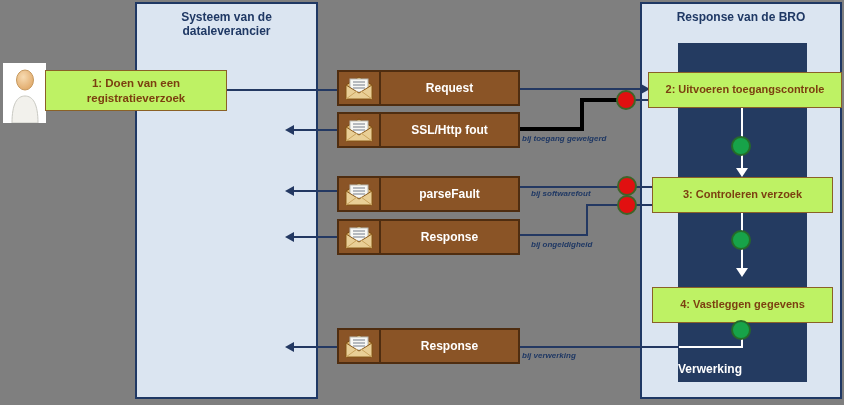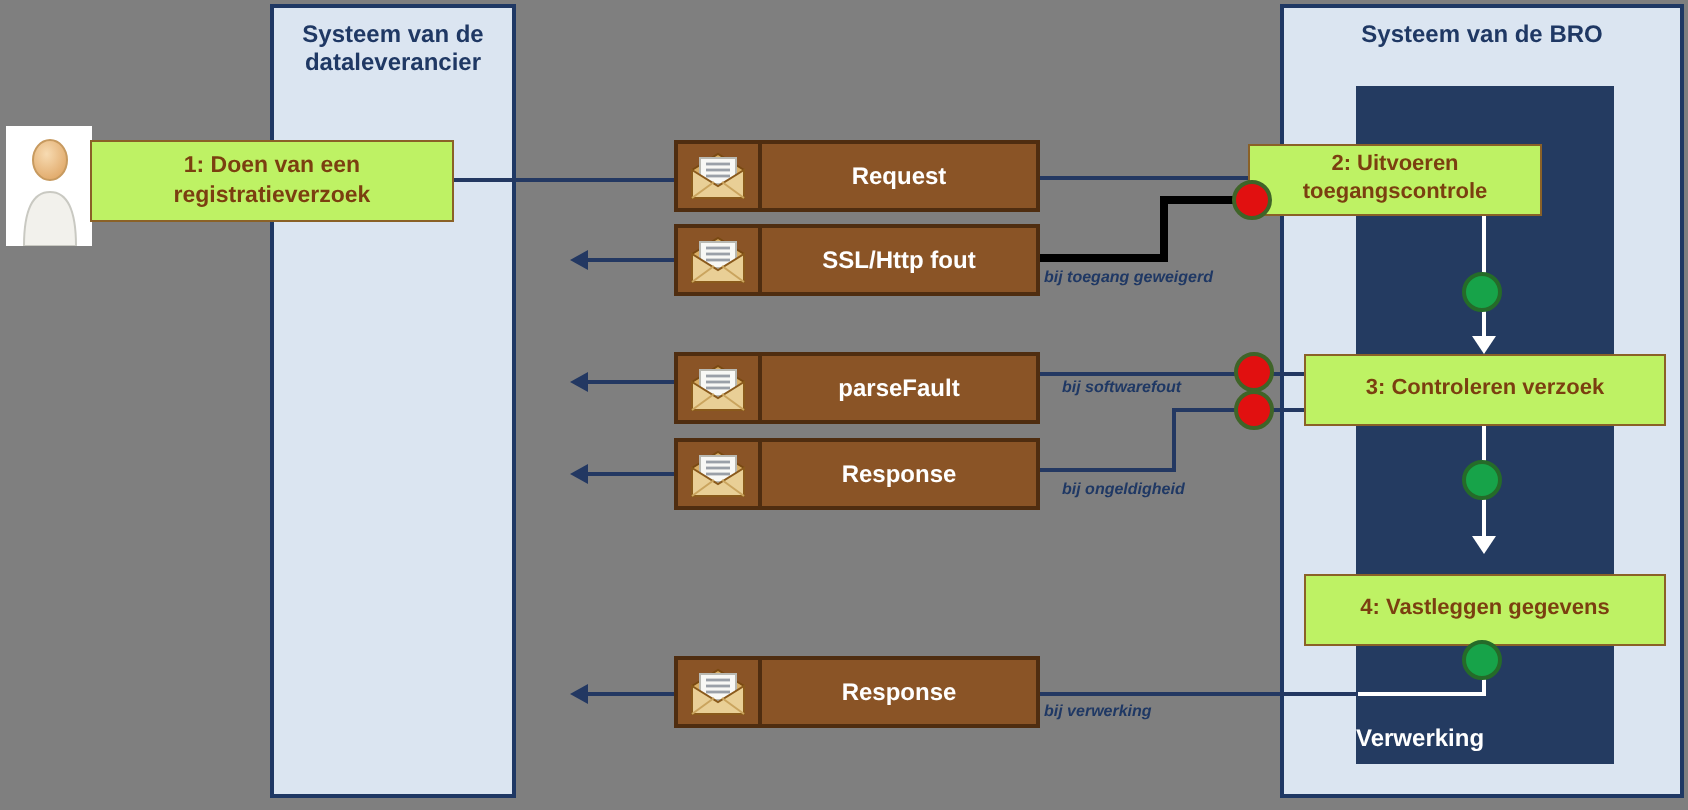"Systeem van de dataleverancier" div.panel { width: 123px -> 183px }
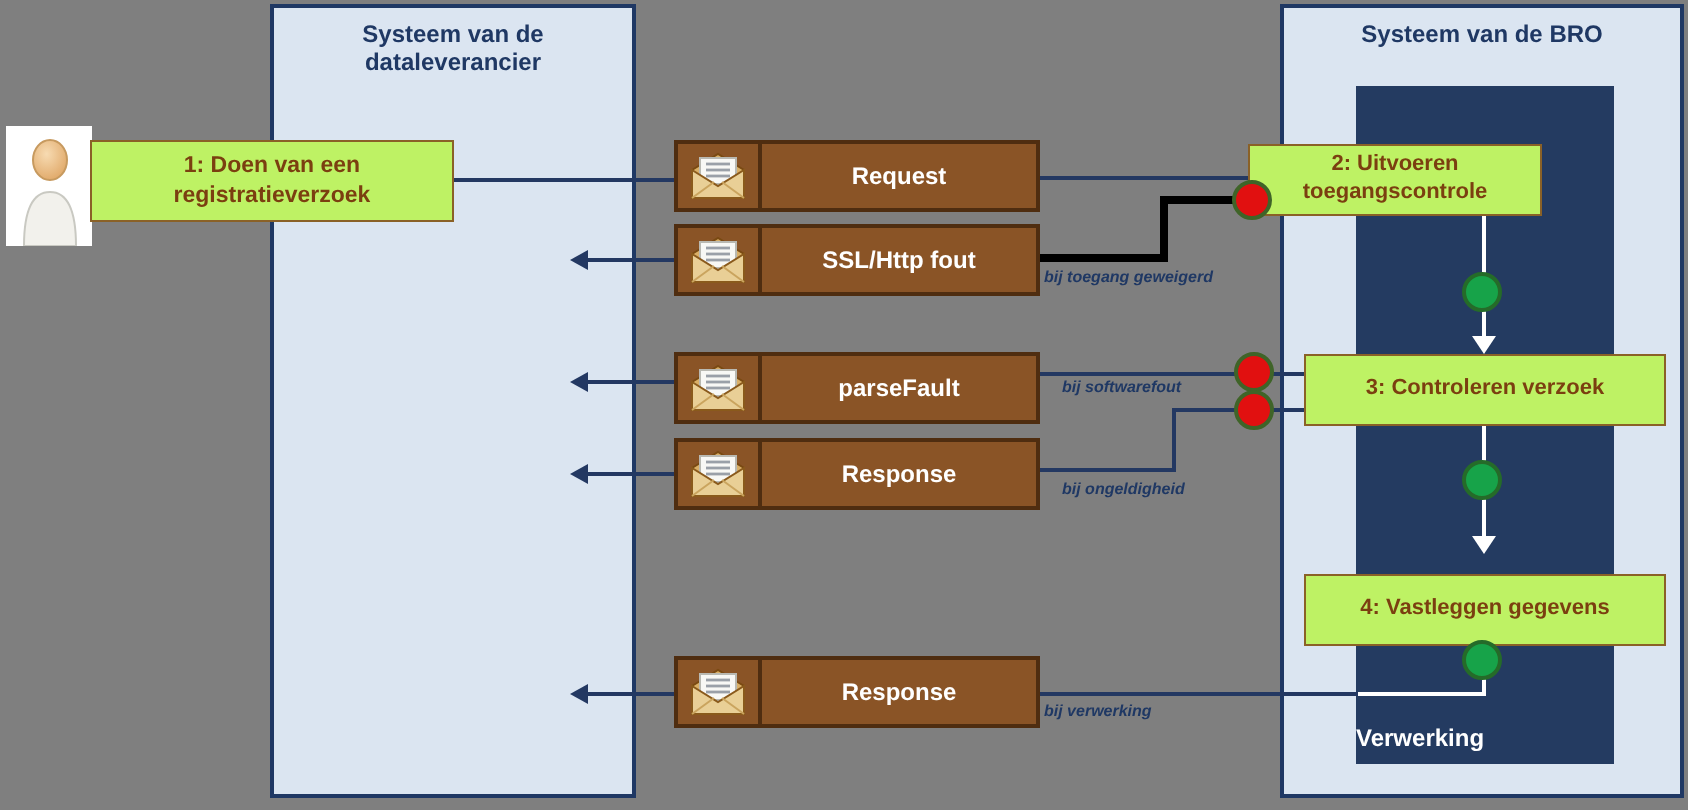"Systeem van de BRO" div.panel-title { text: Systeem -> Response }
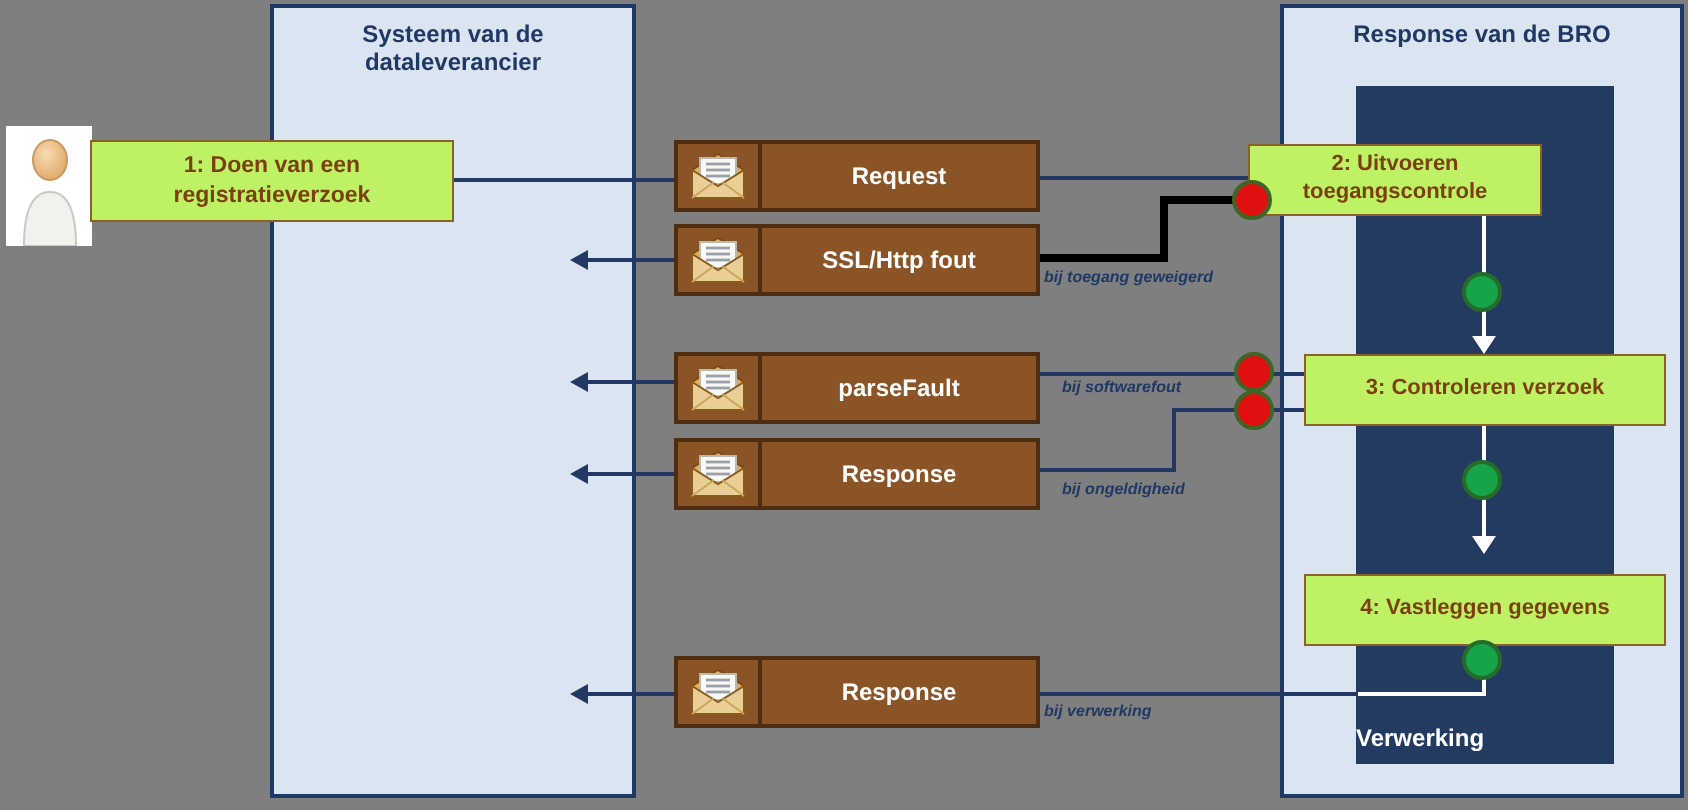"2: Uitvoeren toegangscontrole" #step2 { left: 624px -> 648px; width: 147px -> 194px }
